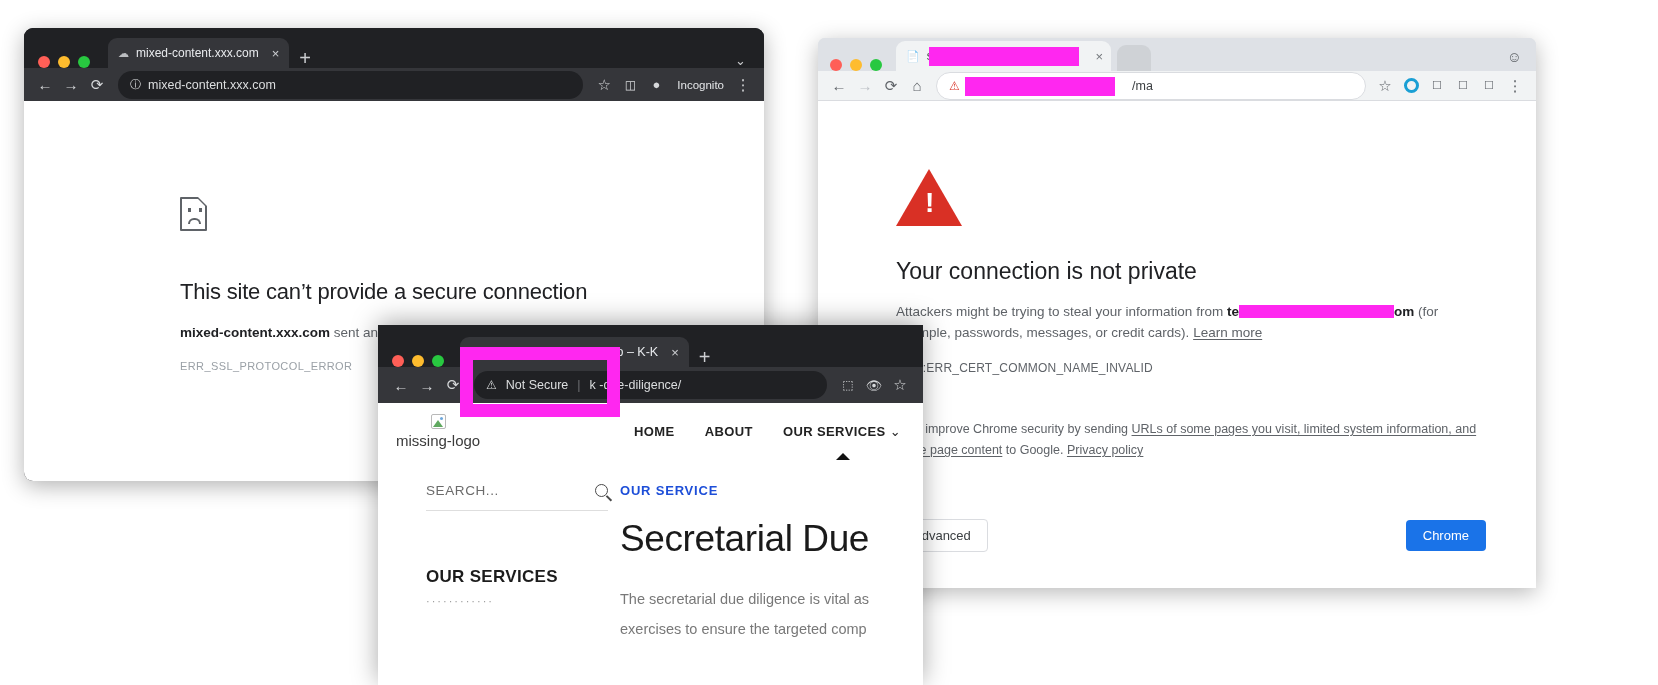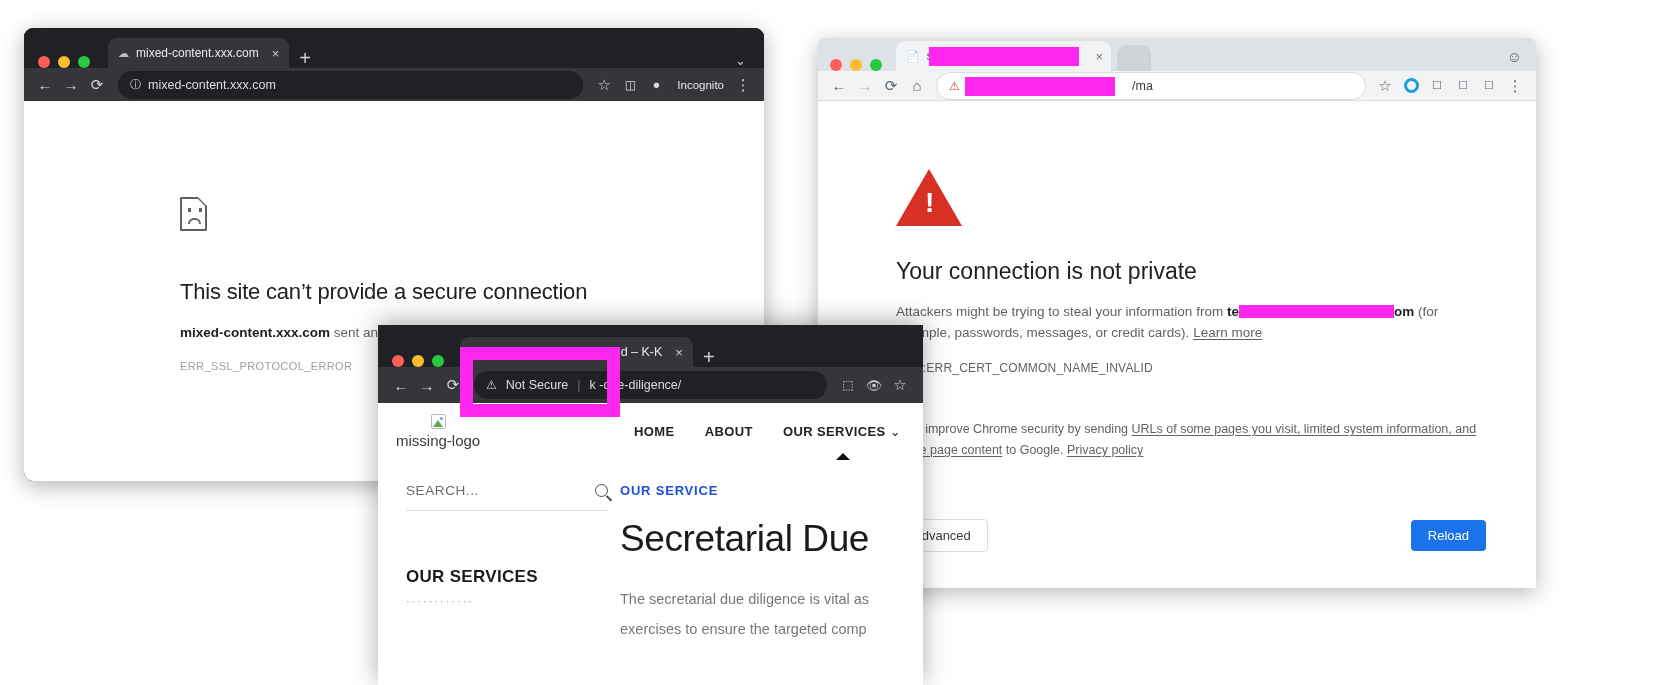"Secretarial Due Advanced – K-K" span { text: Advanced -> Incognito }
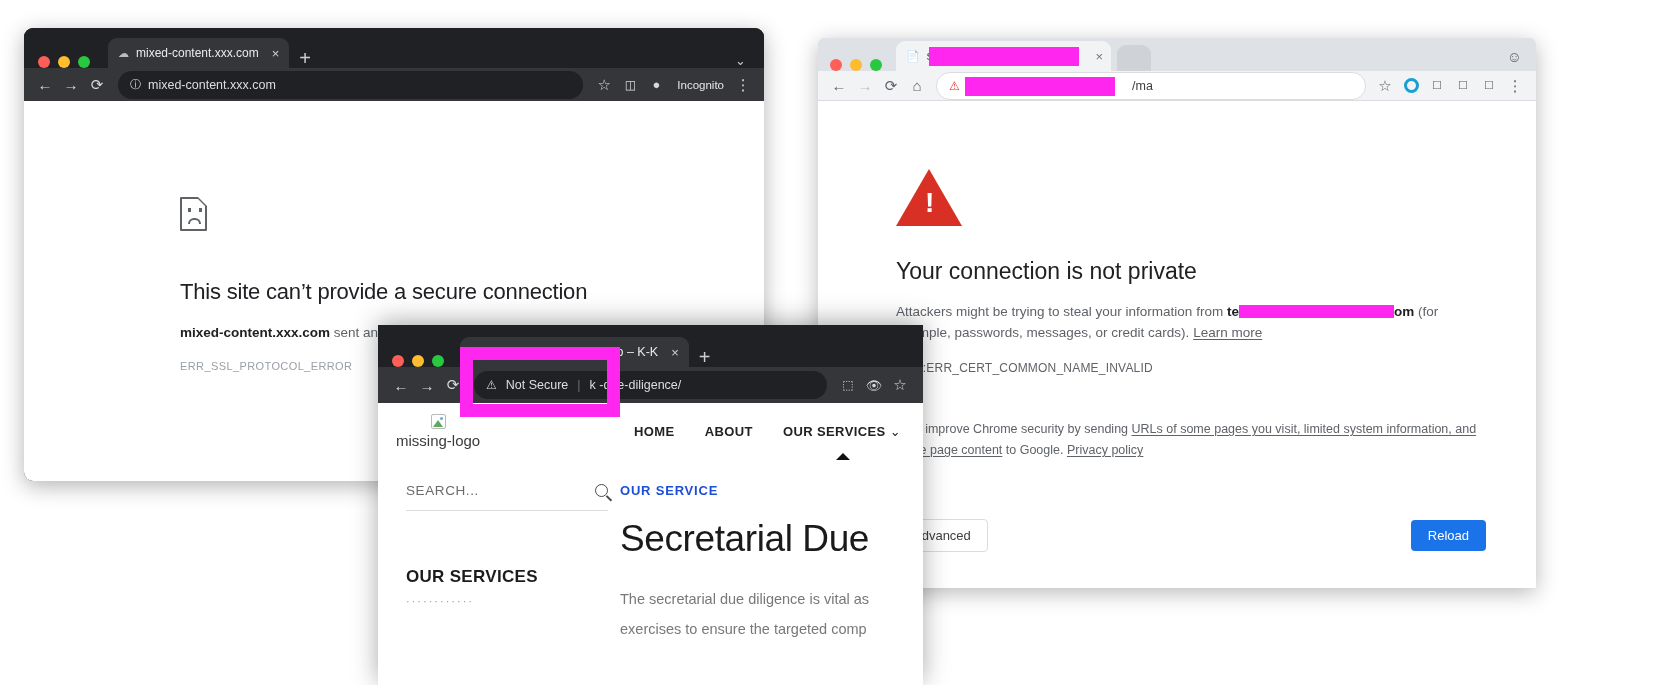"SEARCH..." .side { padding-left: 28px -> 48px }
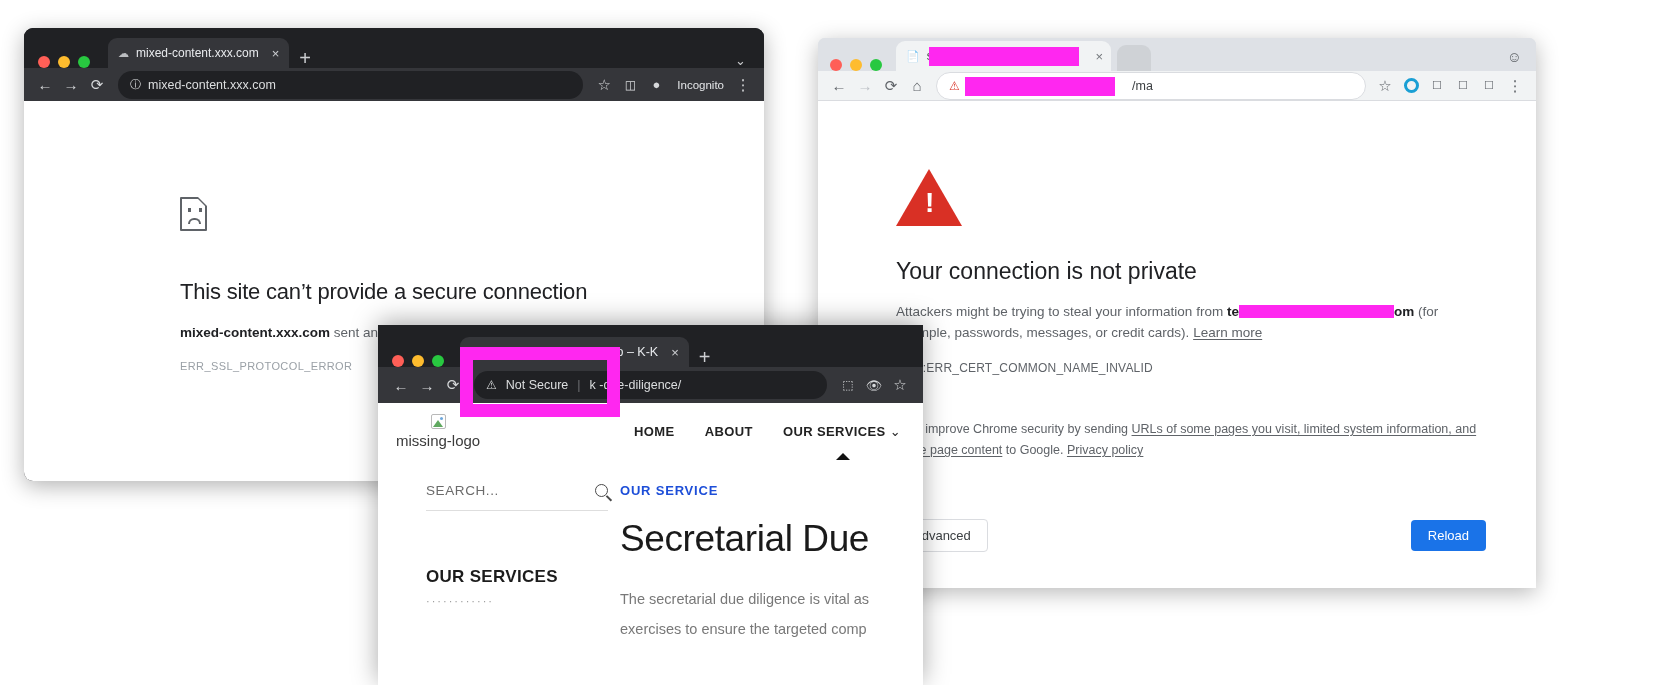"Reload" button.btn-reload { text: Reload -> Chrome }
